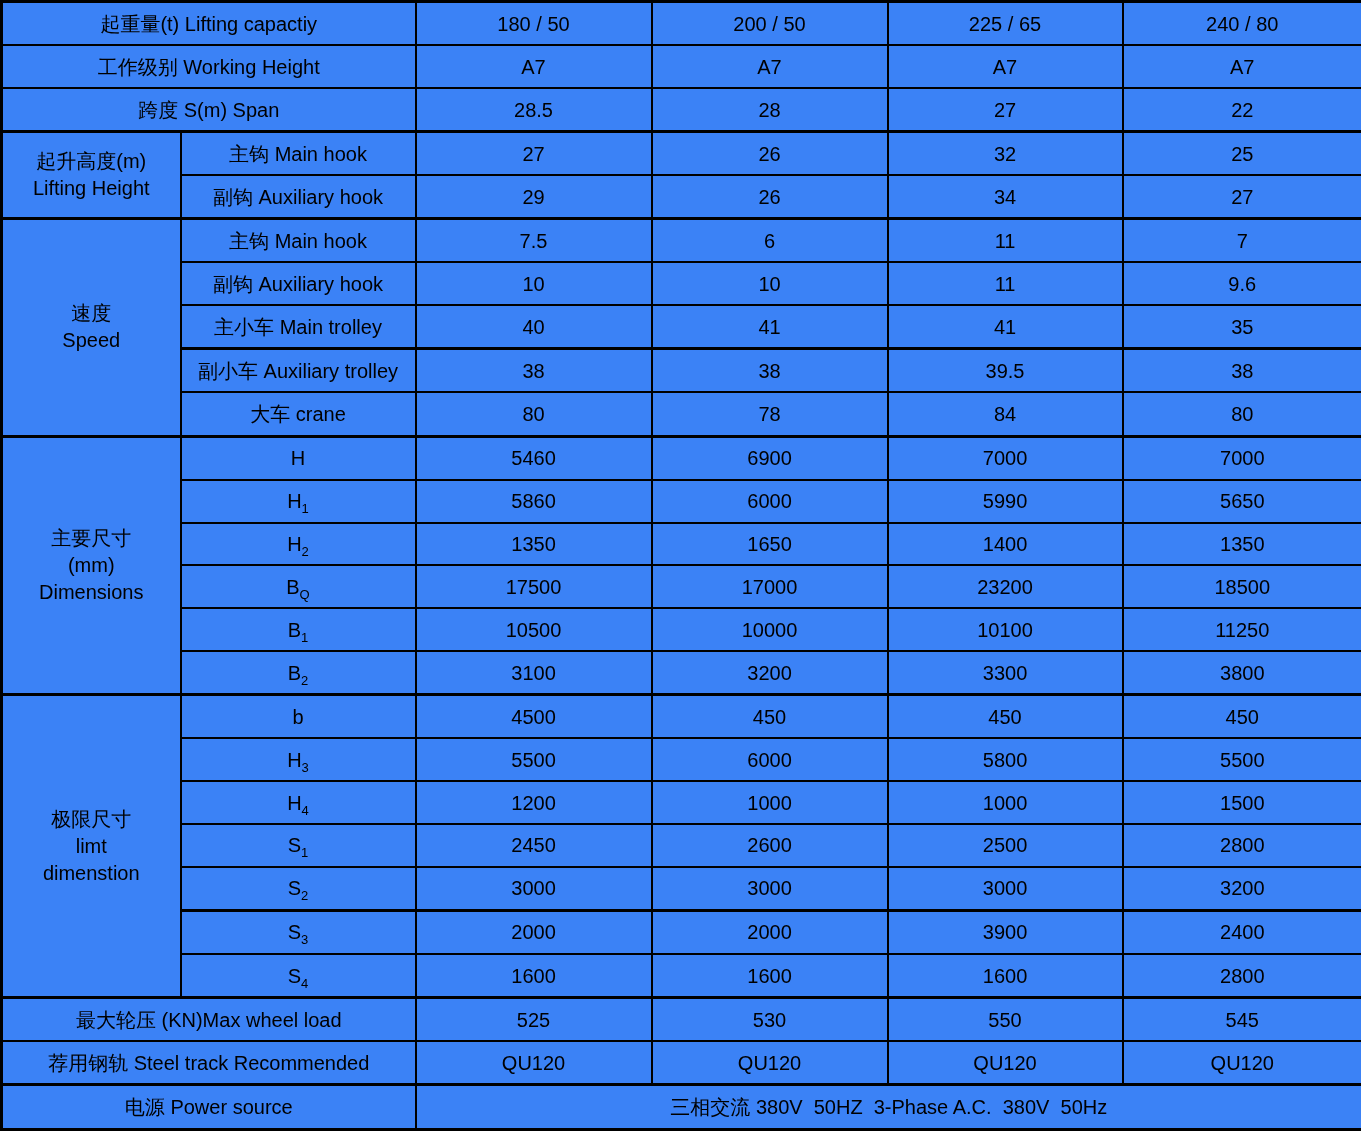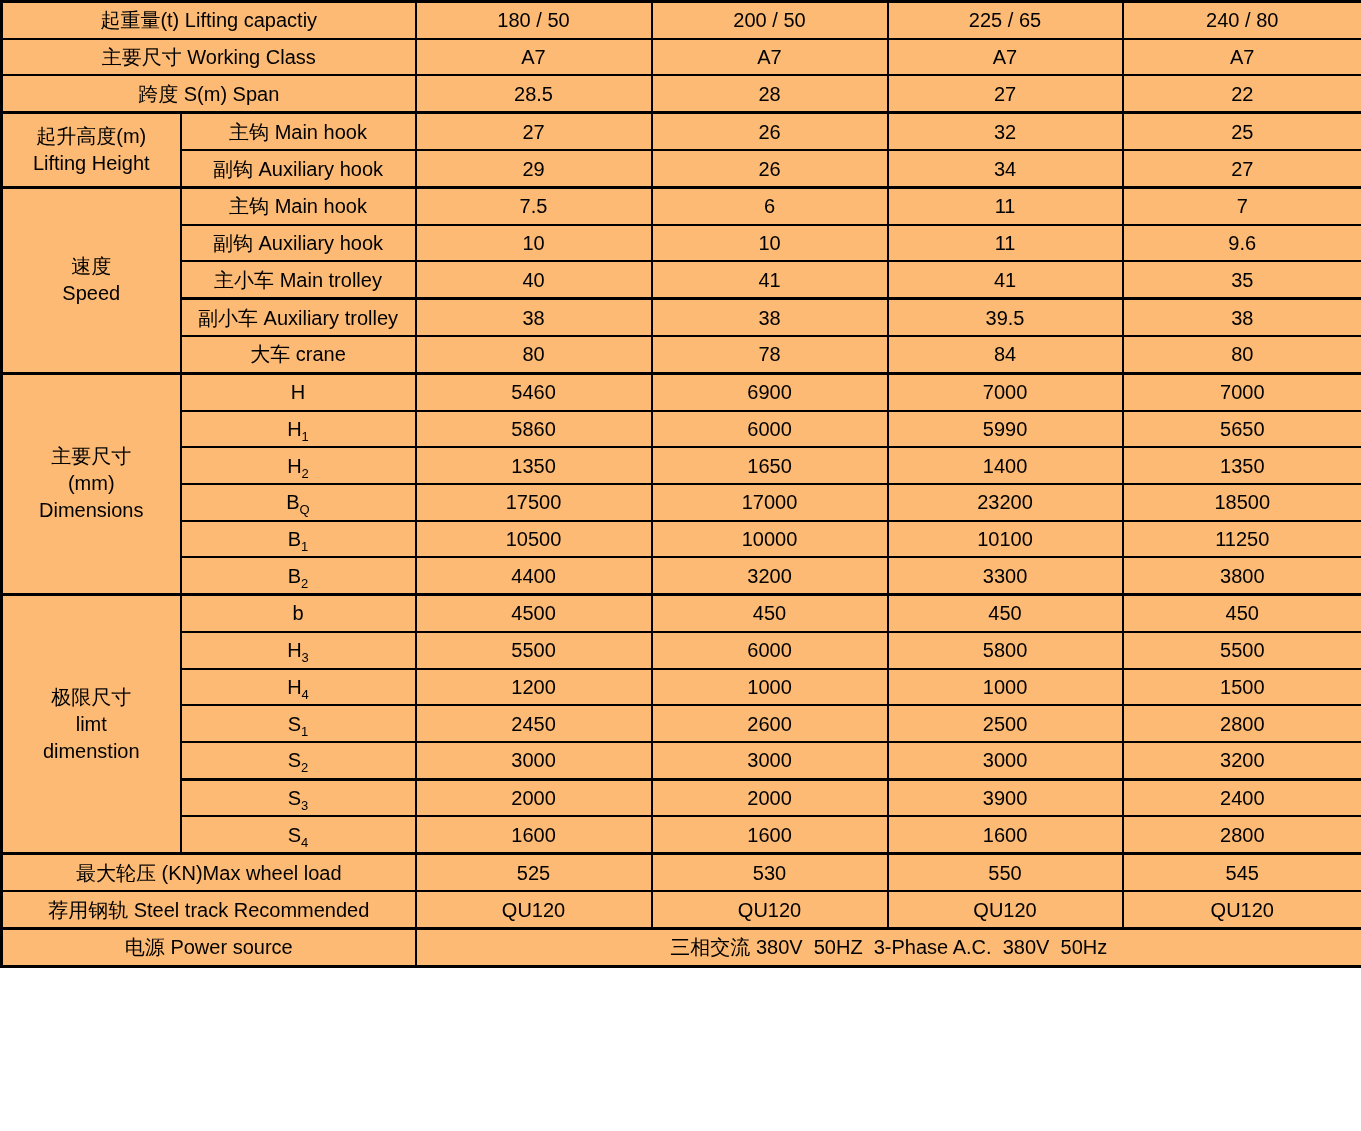"起重量(t) Lifting capactiy" .sheet { background: #fdba74 -> #3b82f6; height: 968px -> 1131px }
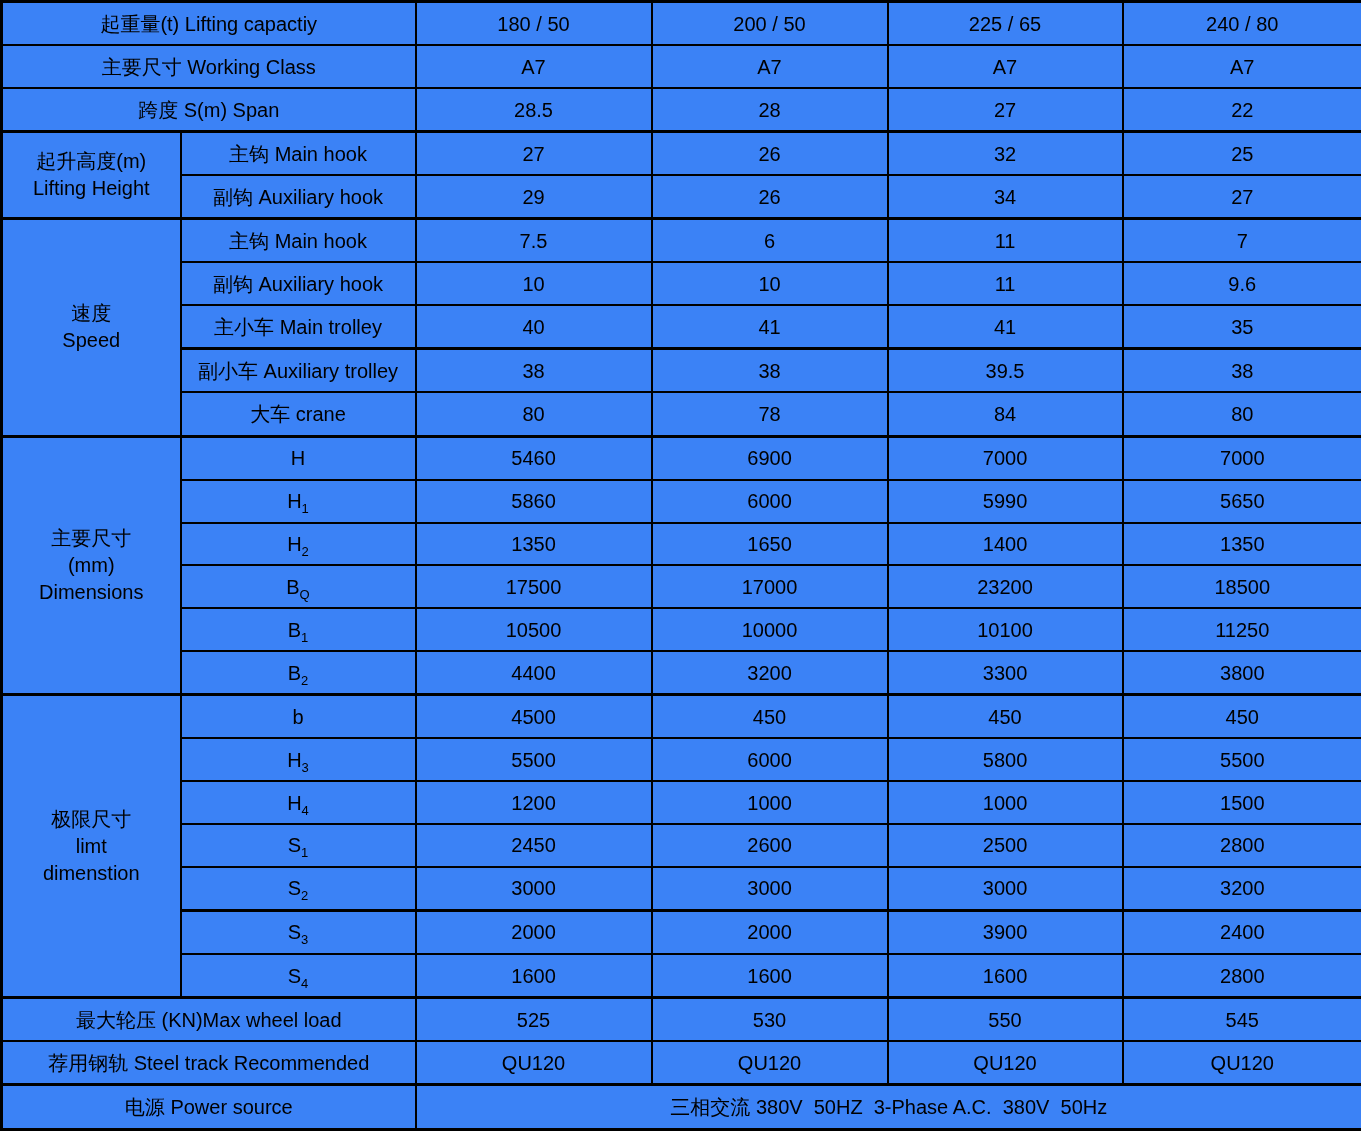"主要尺寸 Working Class" td { text: 主要尺寸 Working Class -> 工作级别 Working Height }
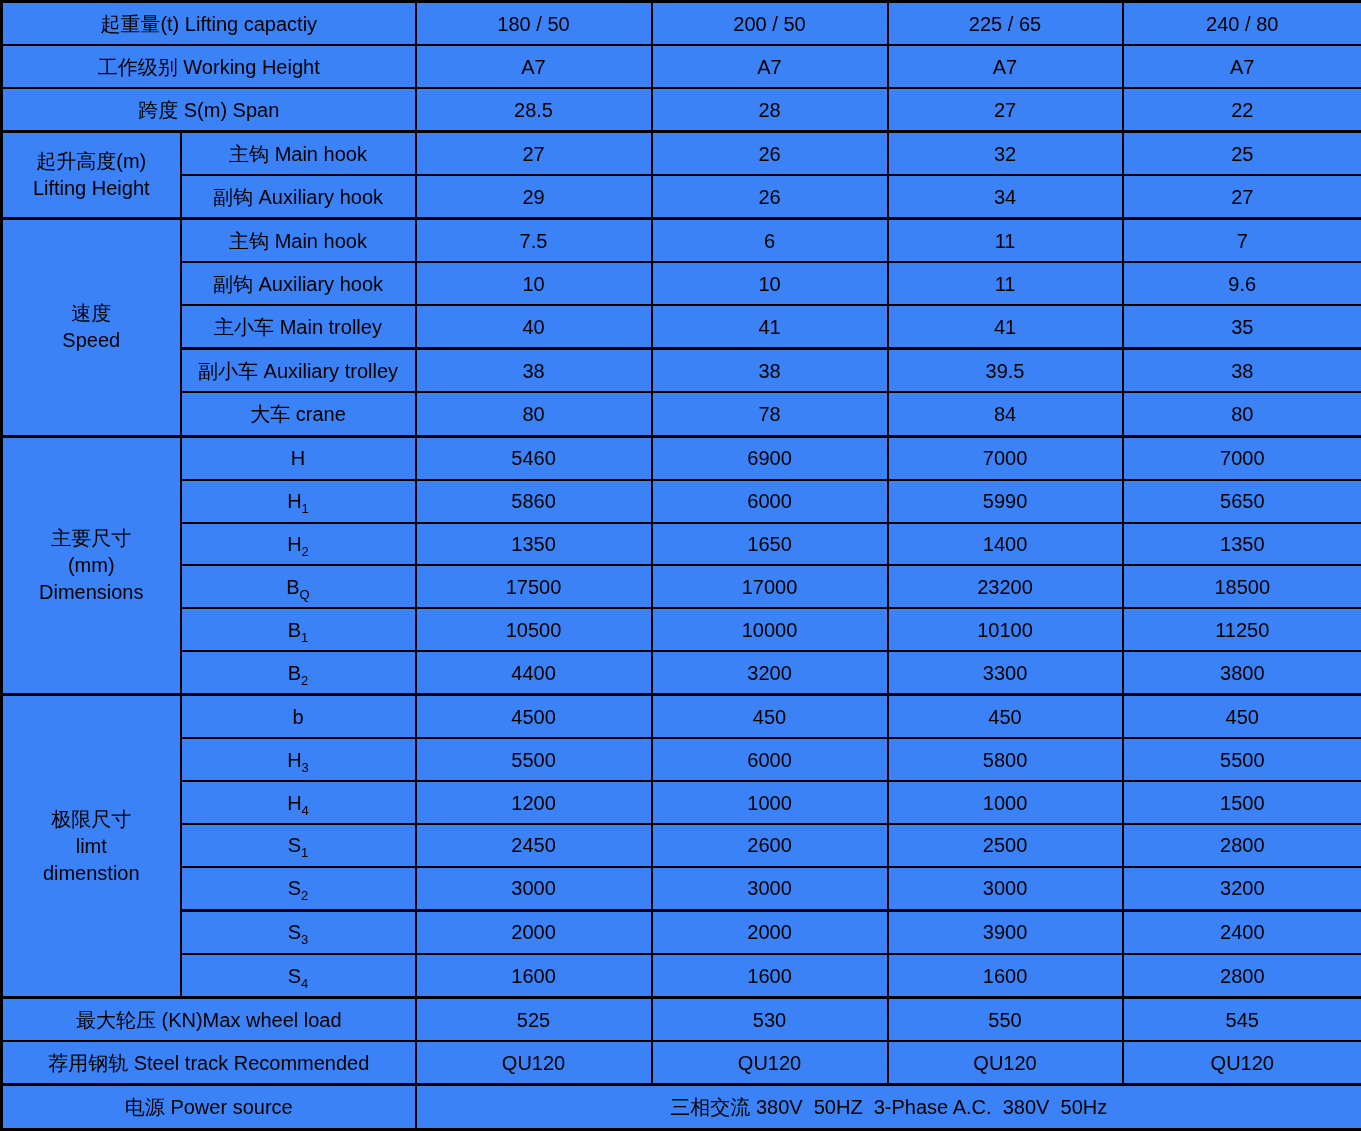"4400" td { text: 4400 -> 3100 }
